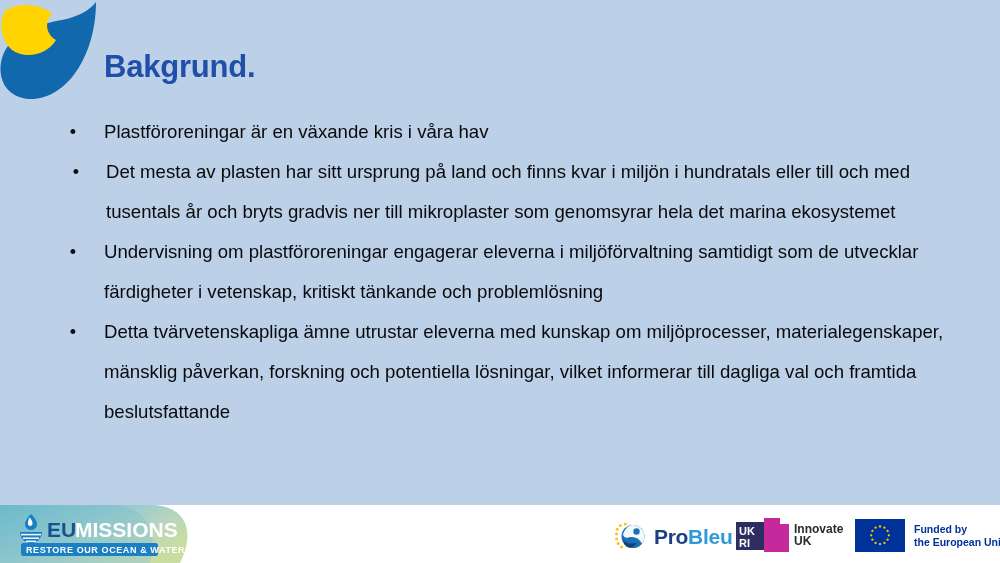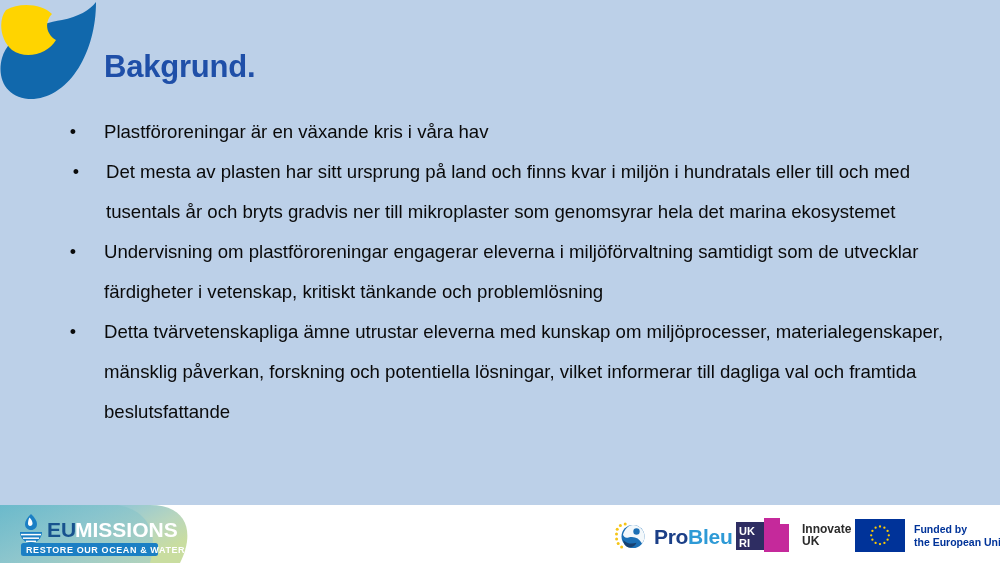"UK" .ukri { gap: 8px -> none }
